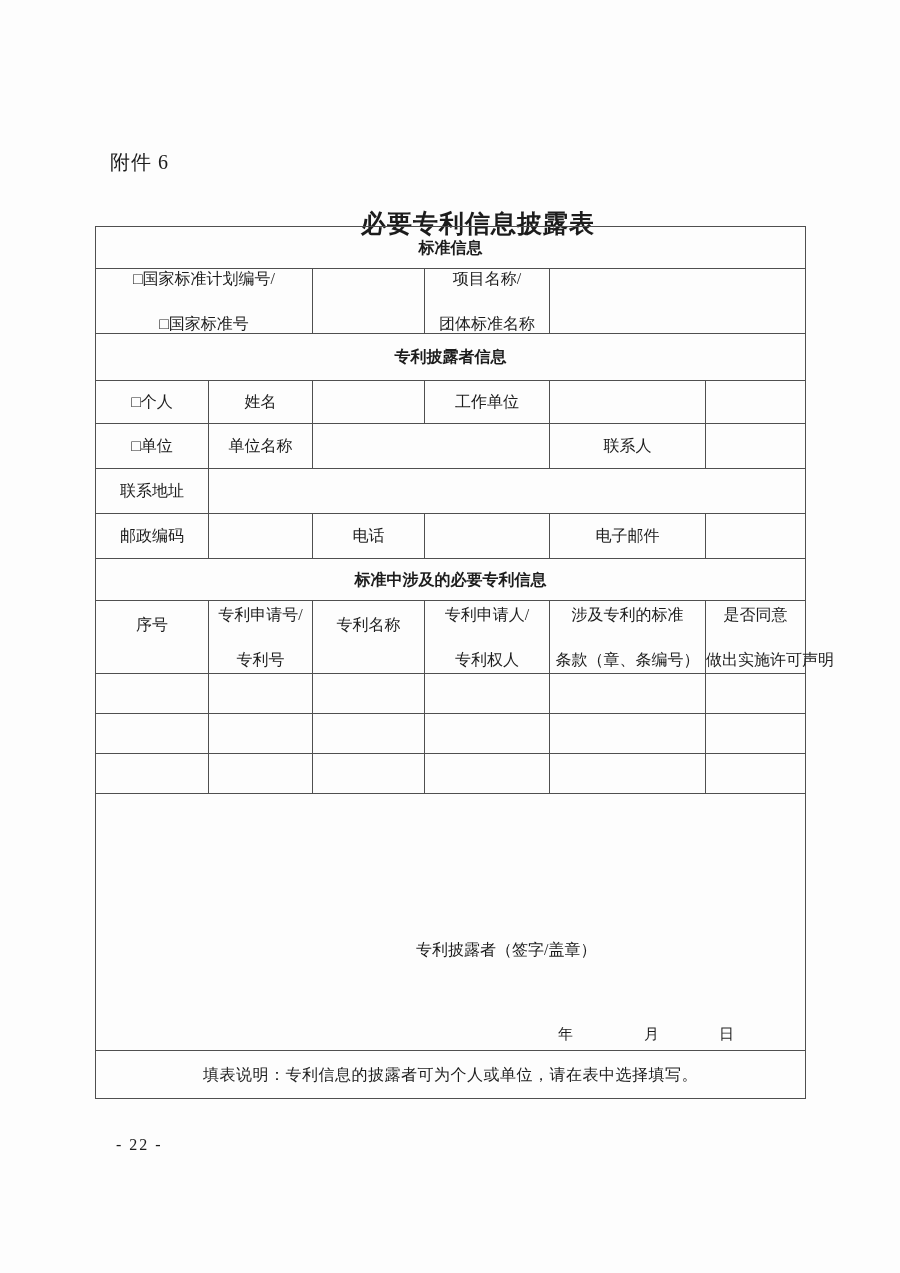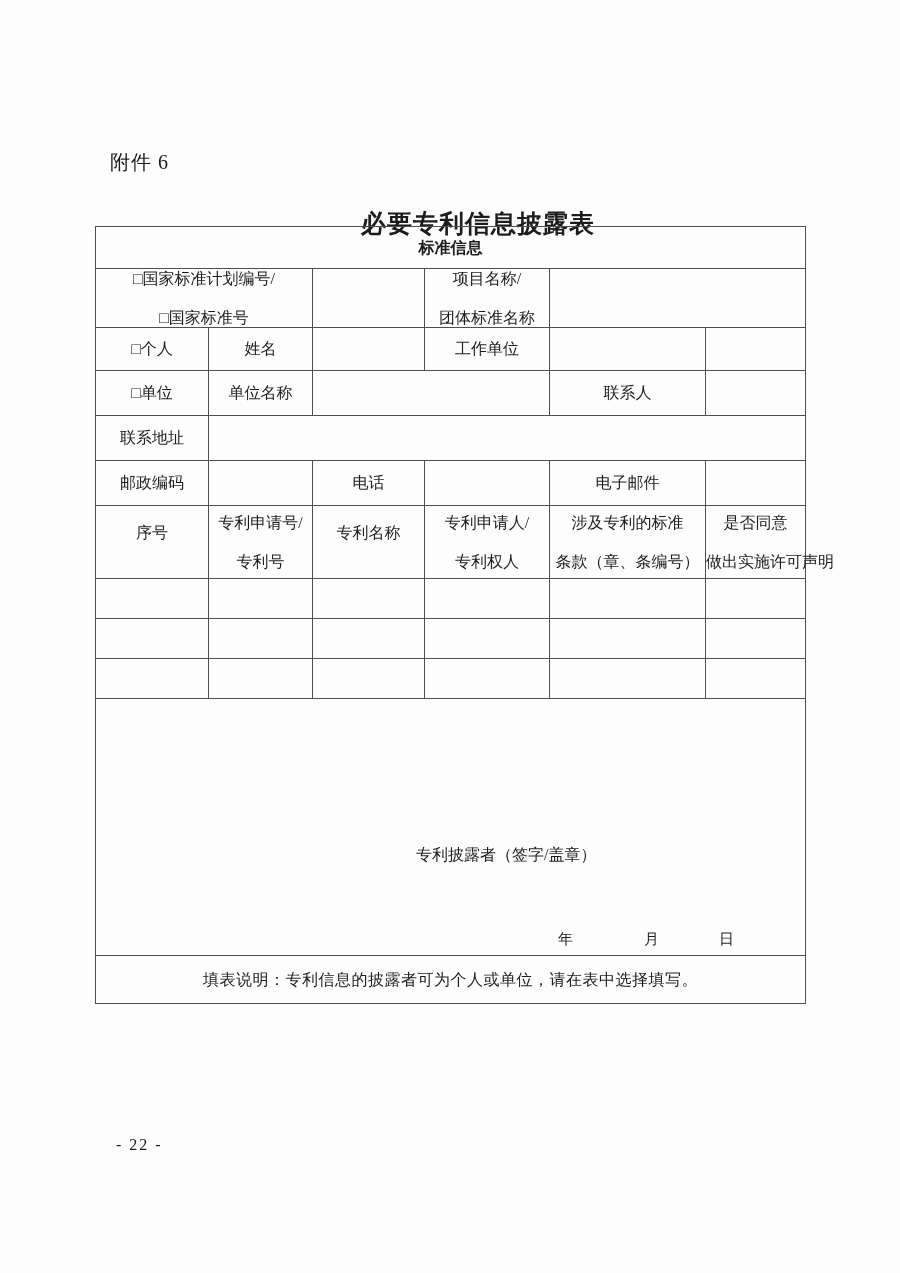"□国家标准号" td.two-line div + div { margin-top: 20px -> 26px }
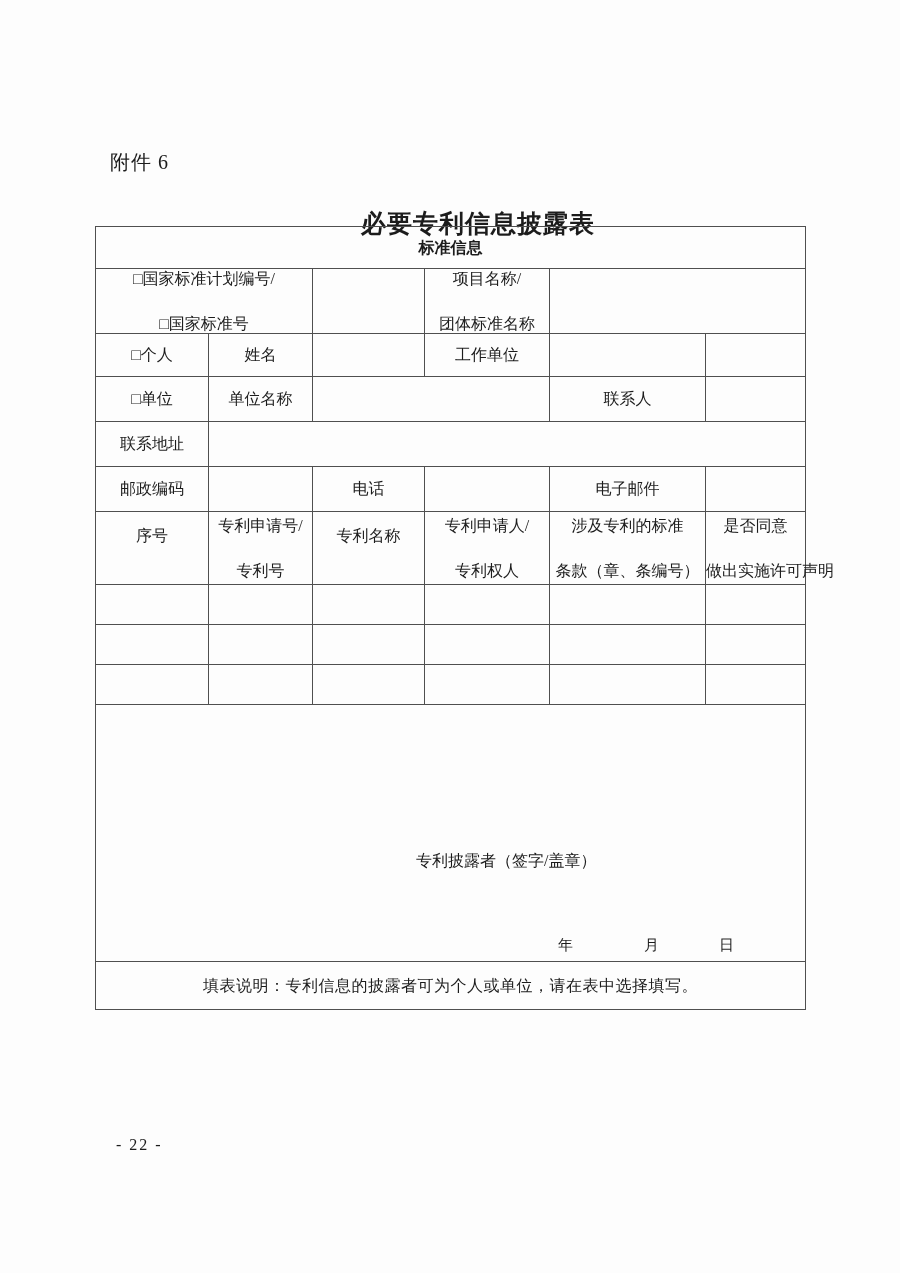"专利披露者信息" tr.h47 { html: none -> <tr> <td>专利披露者信息</td> </tr> }
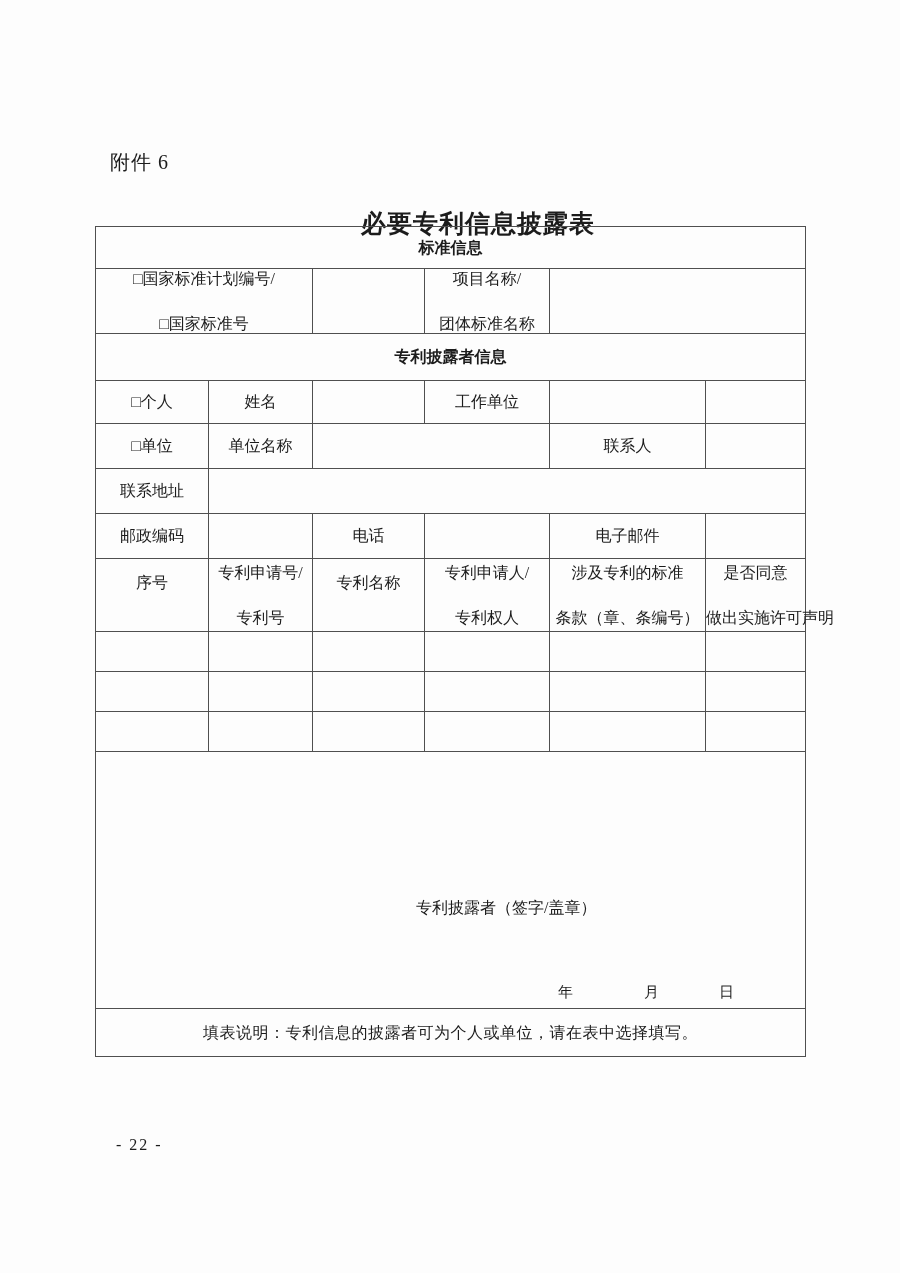"标准中涉及的必要专利信息" tr.h42 { html: none -> <tr> <td>标准中涉及的必要专利信息</td> </tr> }
